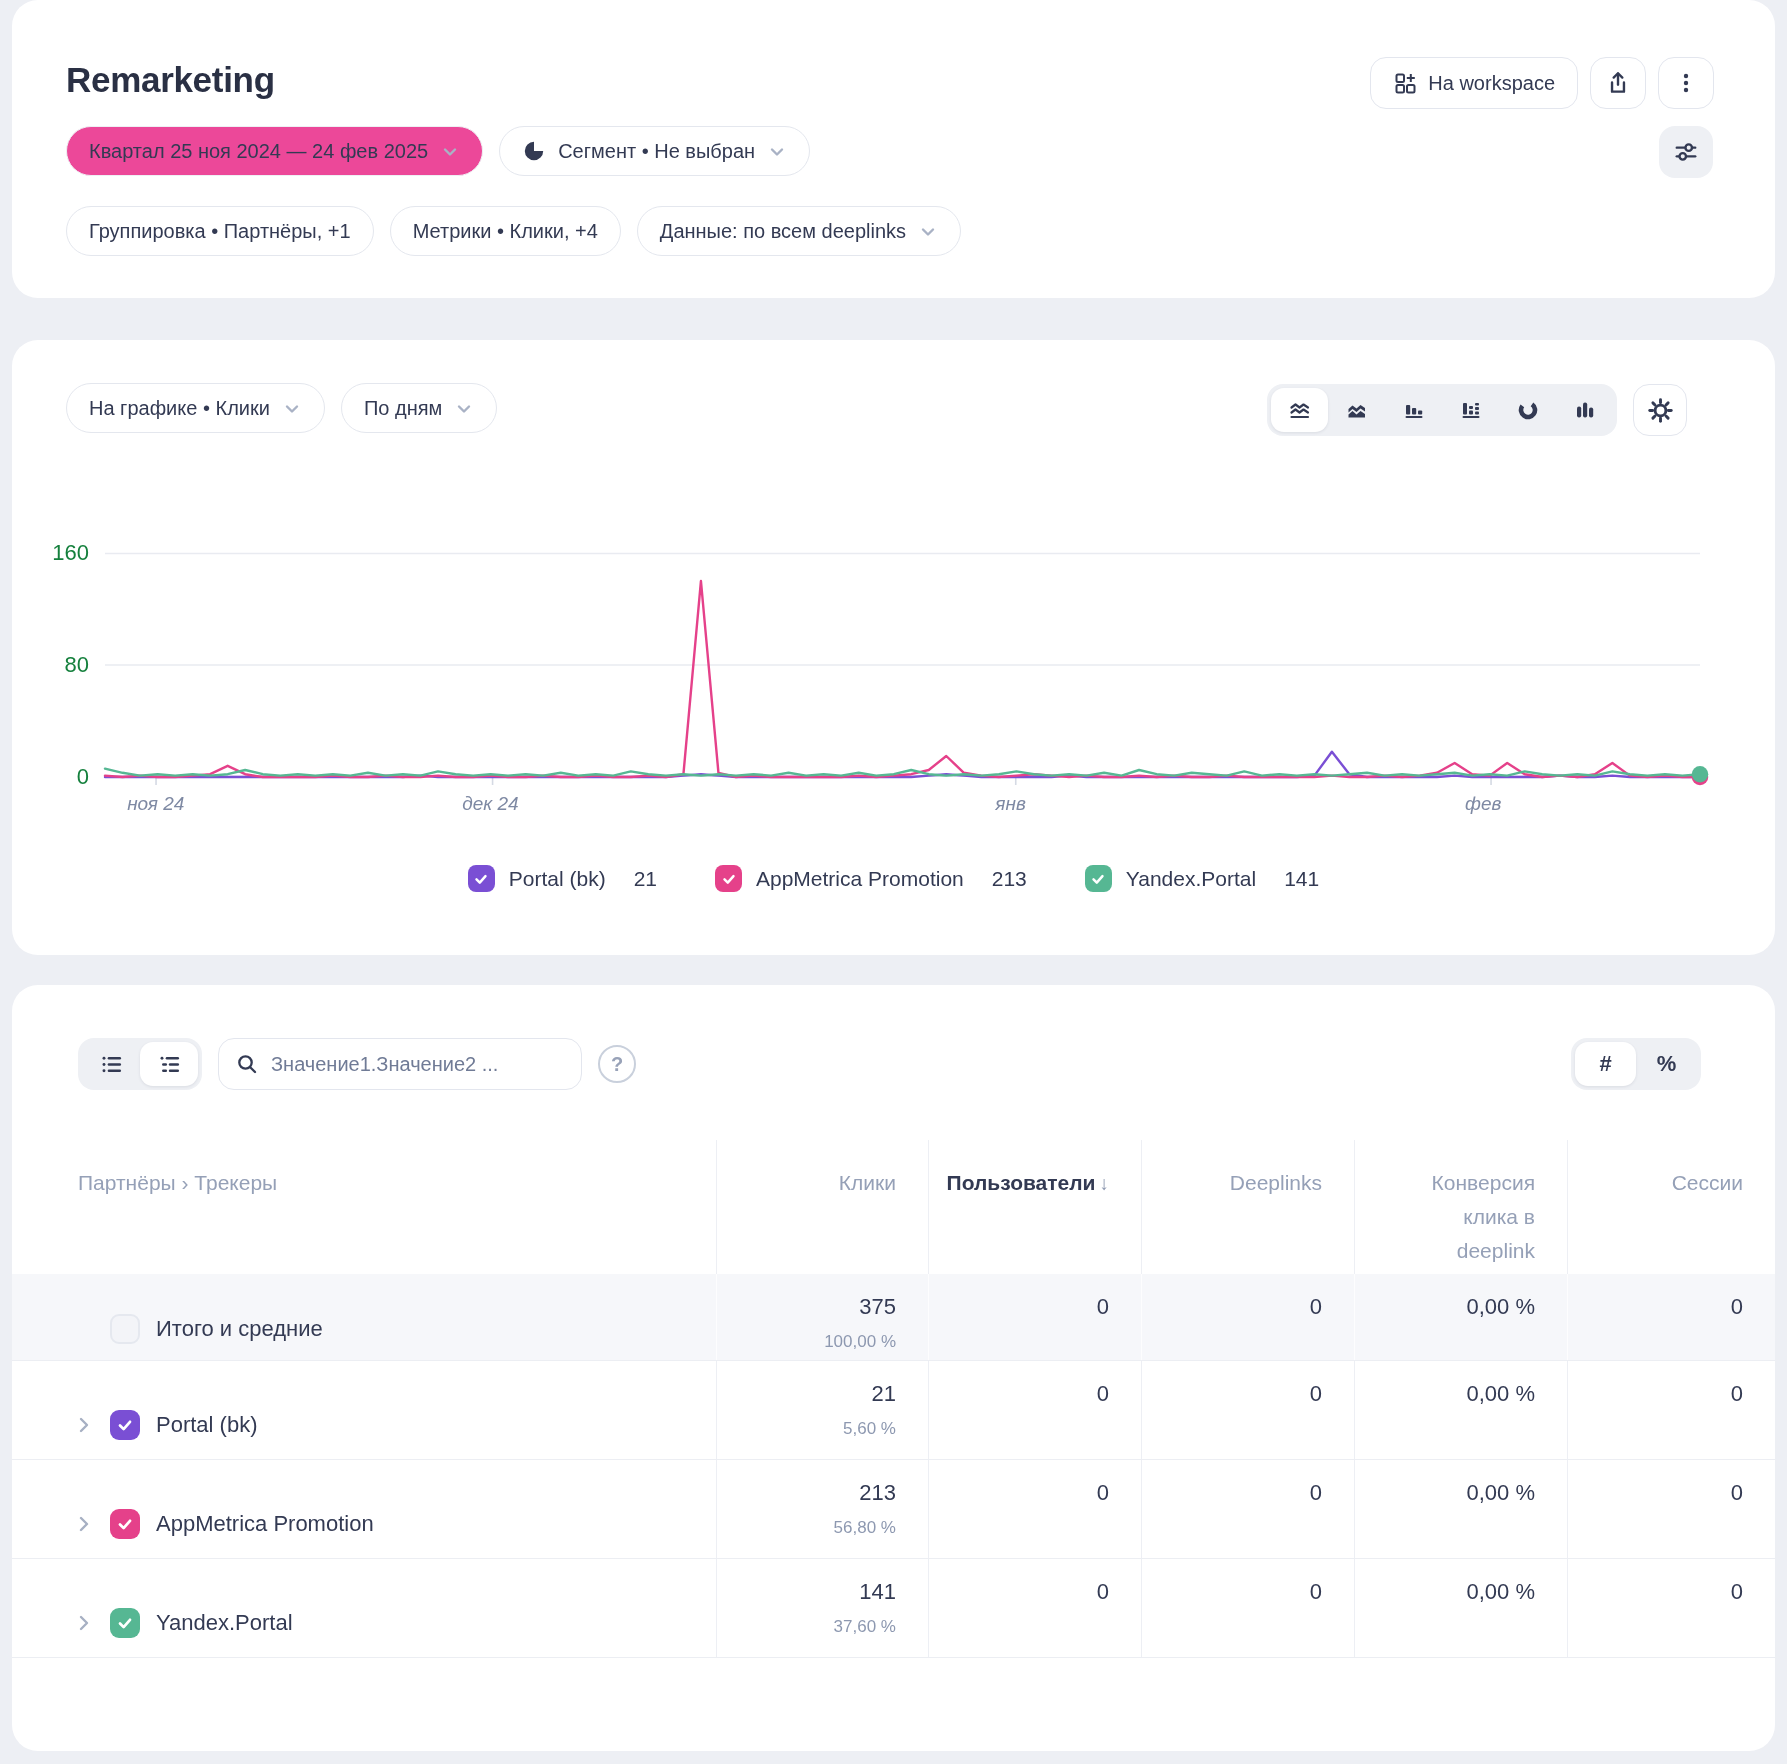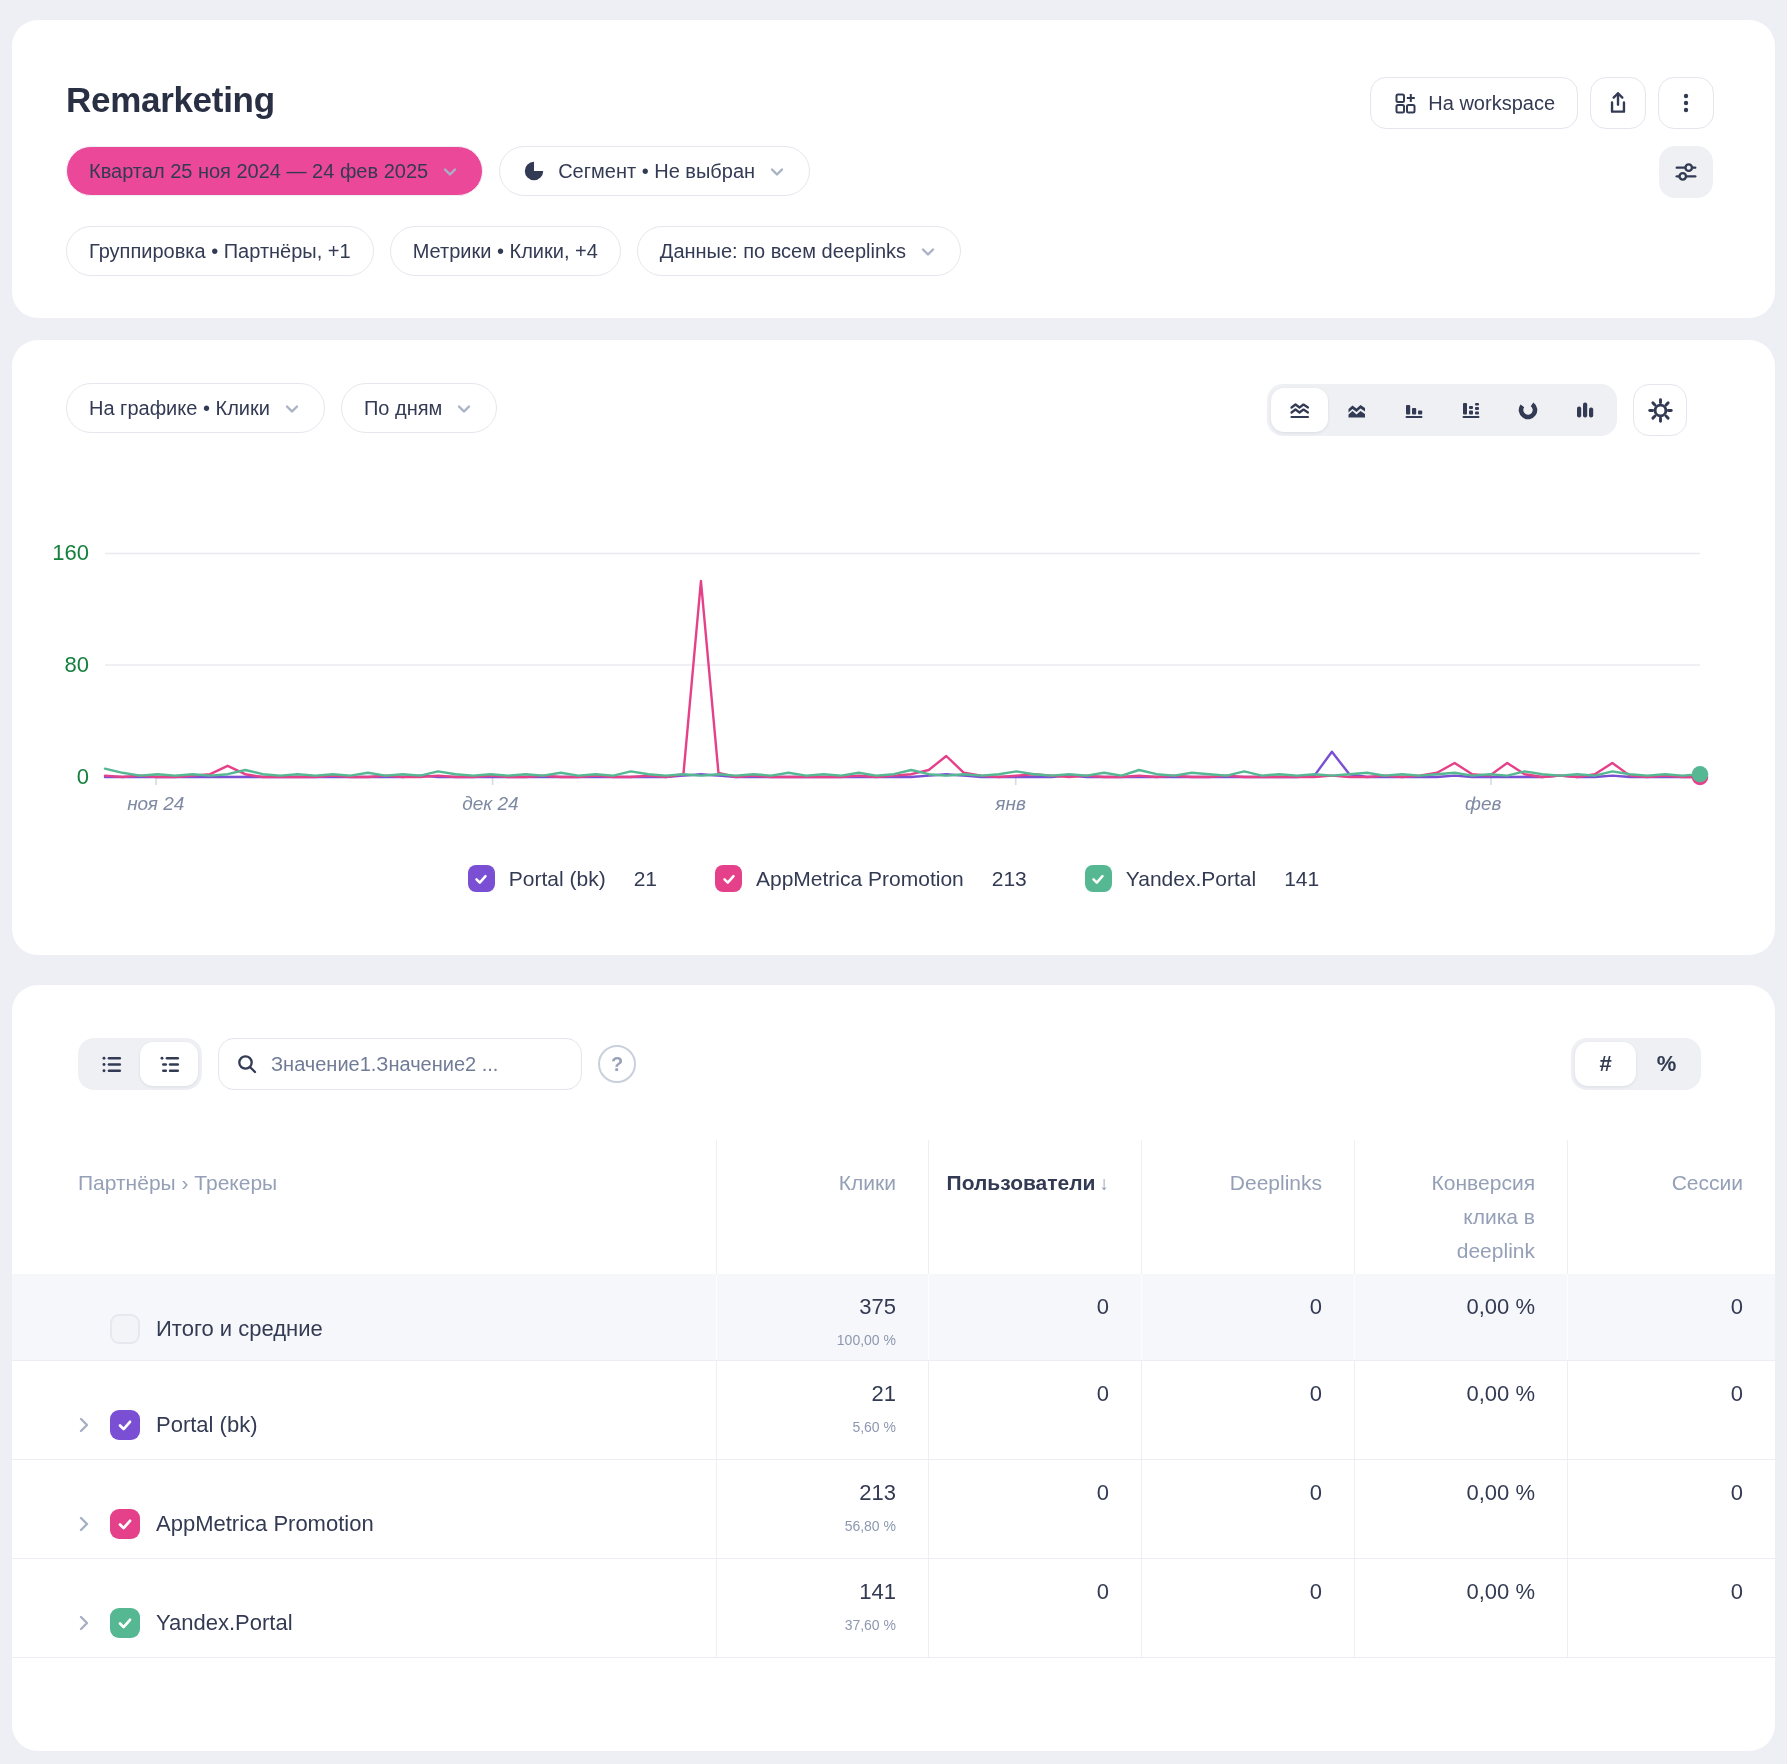"Remarketing" #card-top { top: 20px -> 0 }
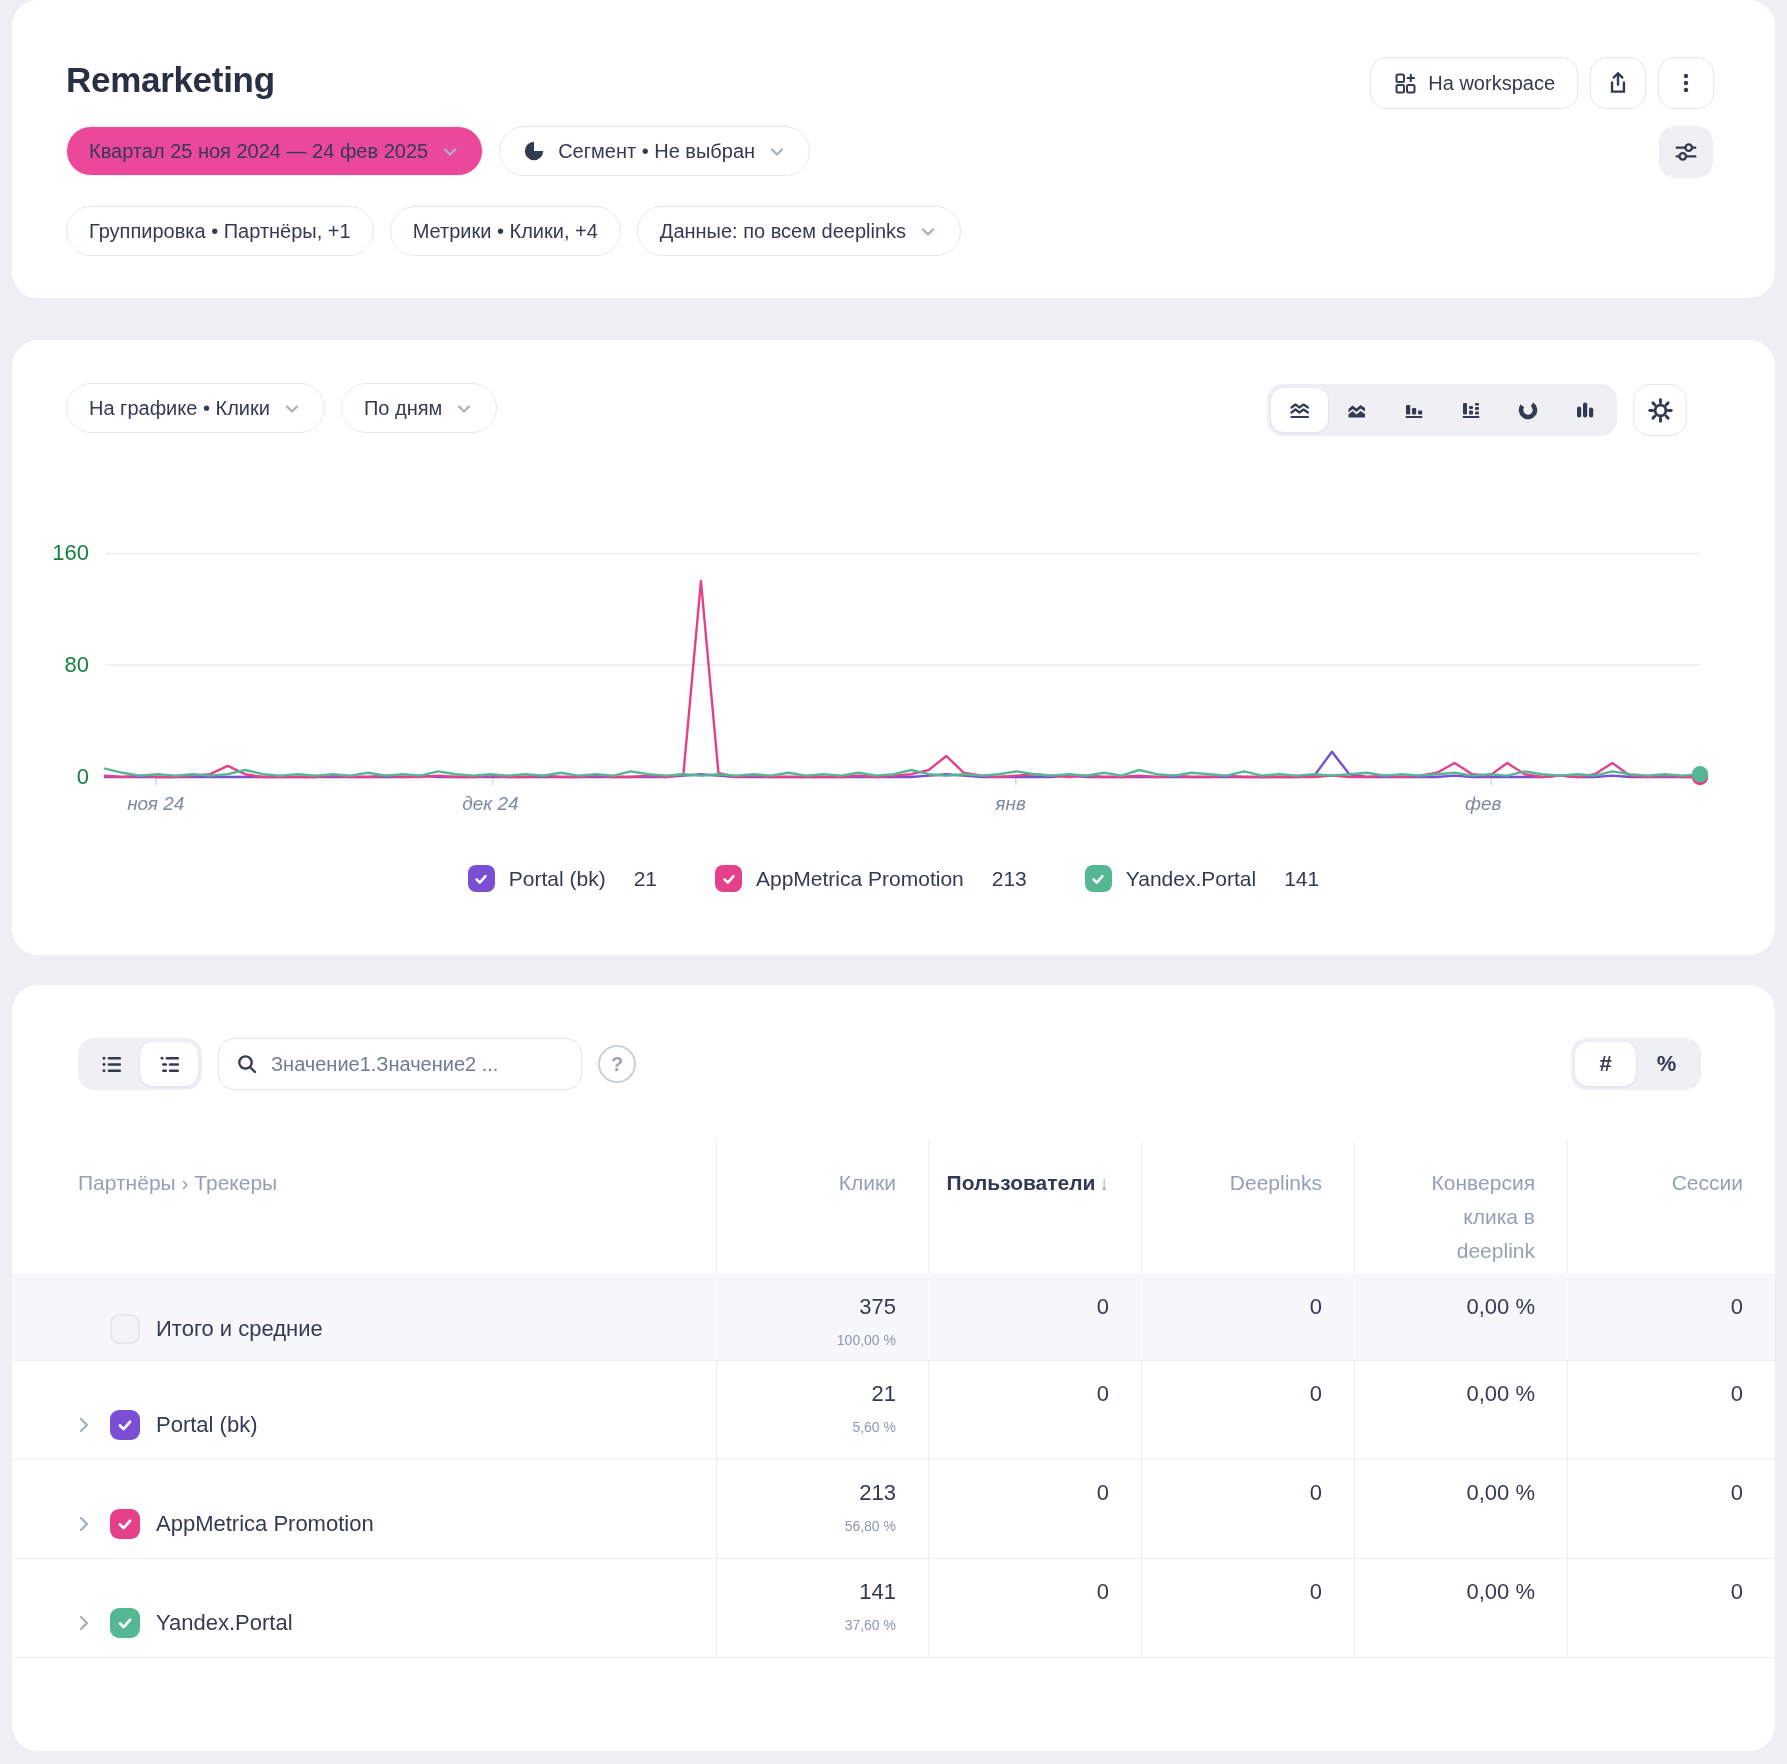"100,00 %" .pct { font-size: 14px -> 17px }
